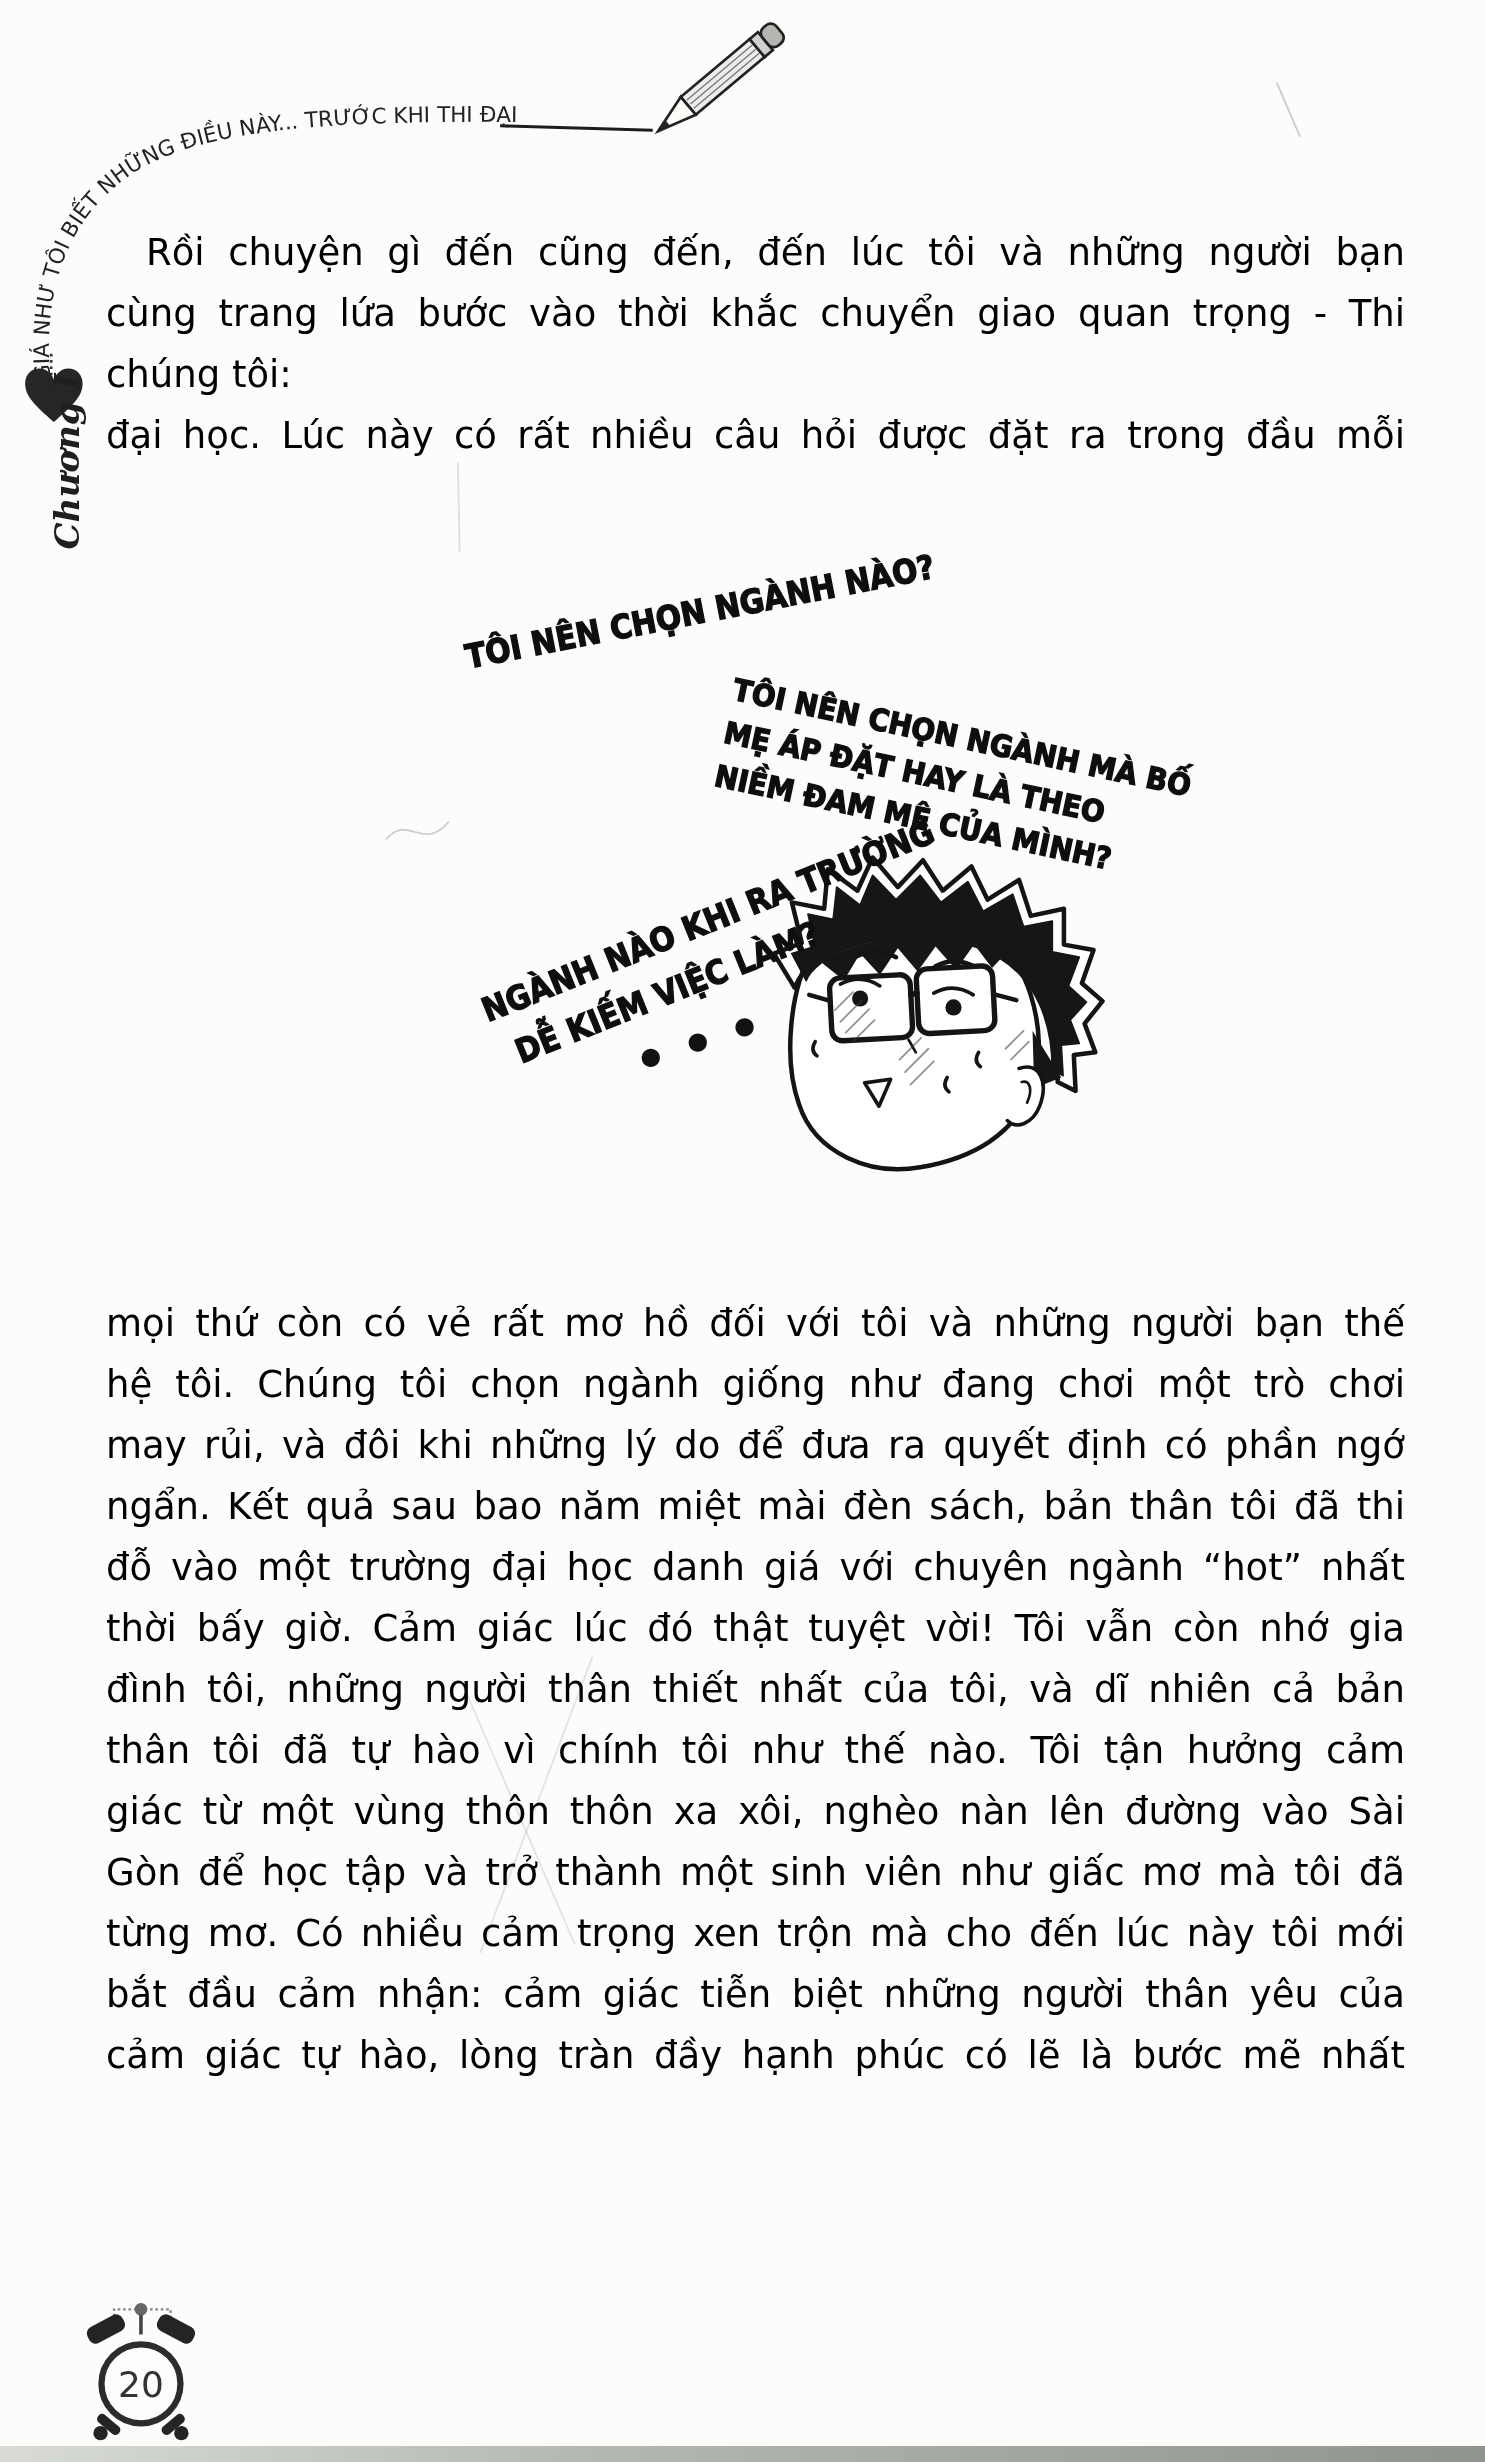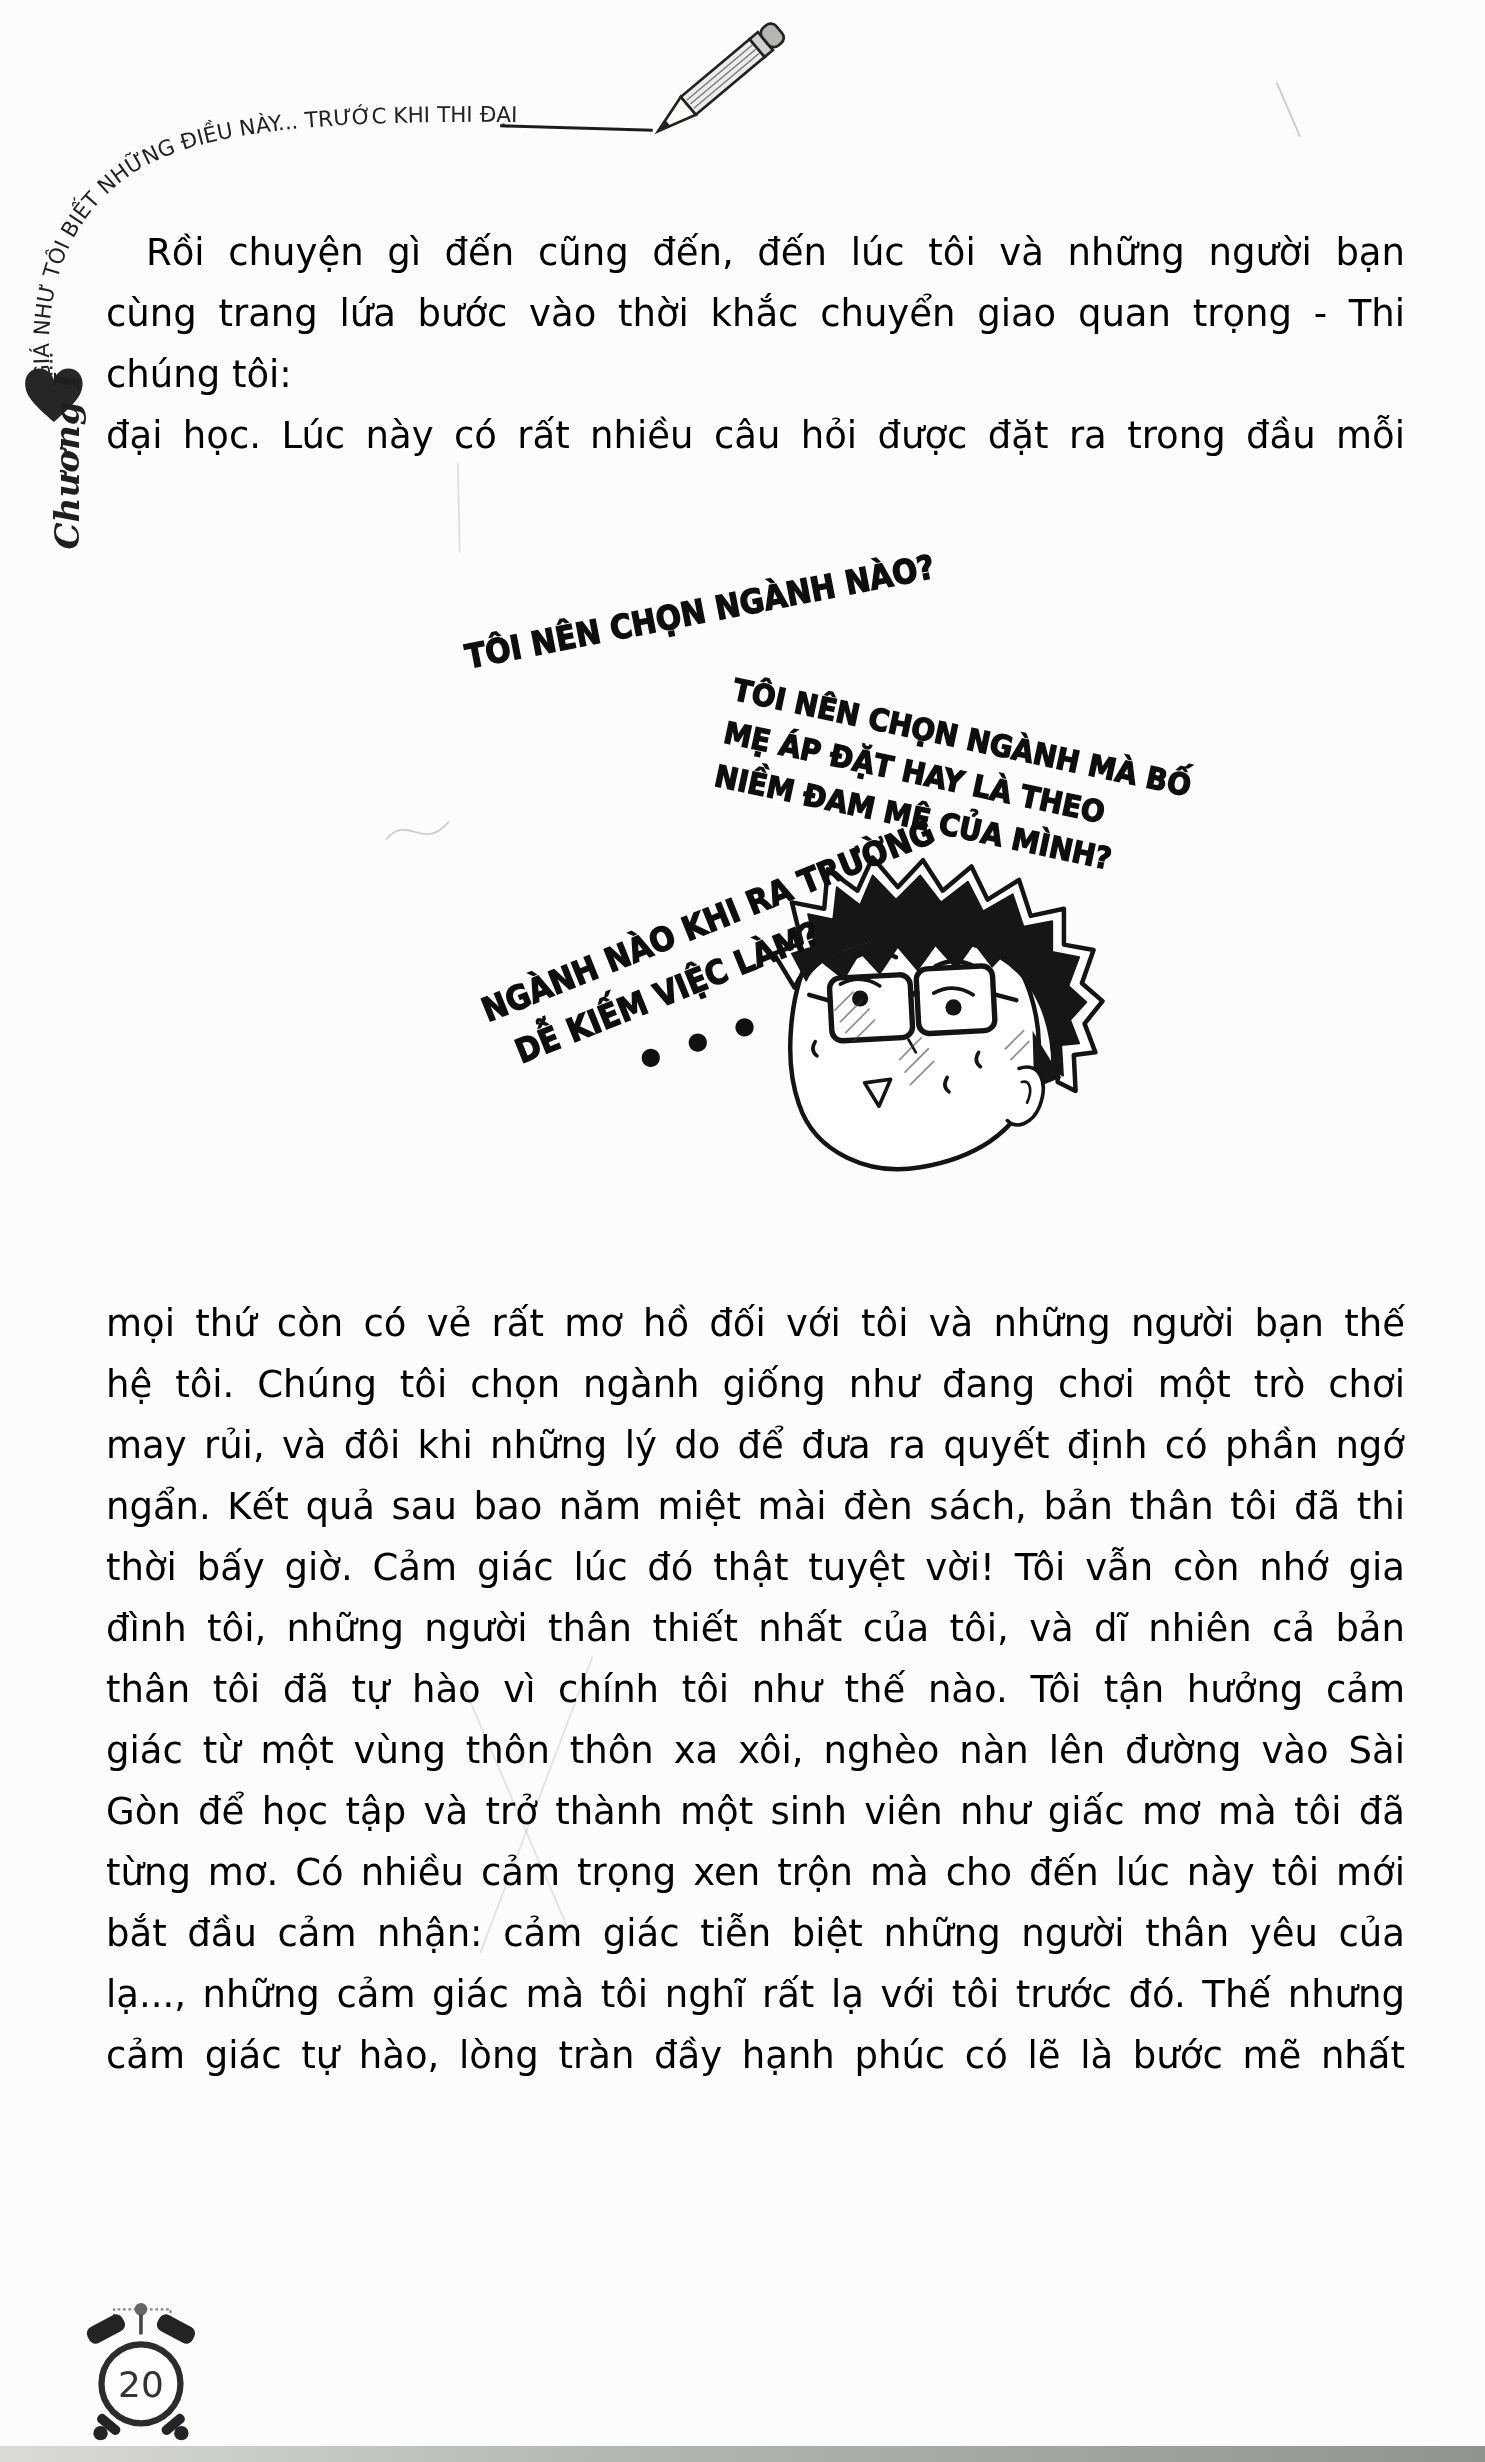"đỗ vào một trường đại" span.pline { html: none -> <span>đỗ vào một trường đại học danh giá với chuyên ngành “hot” nhất</span> }
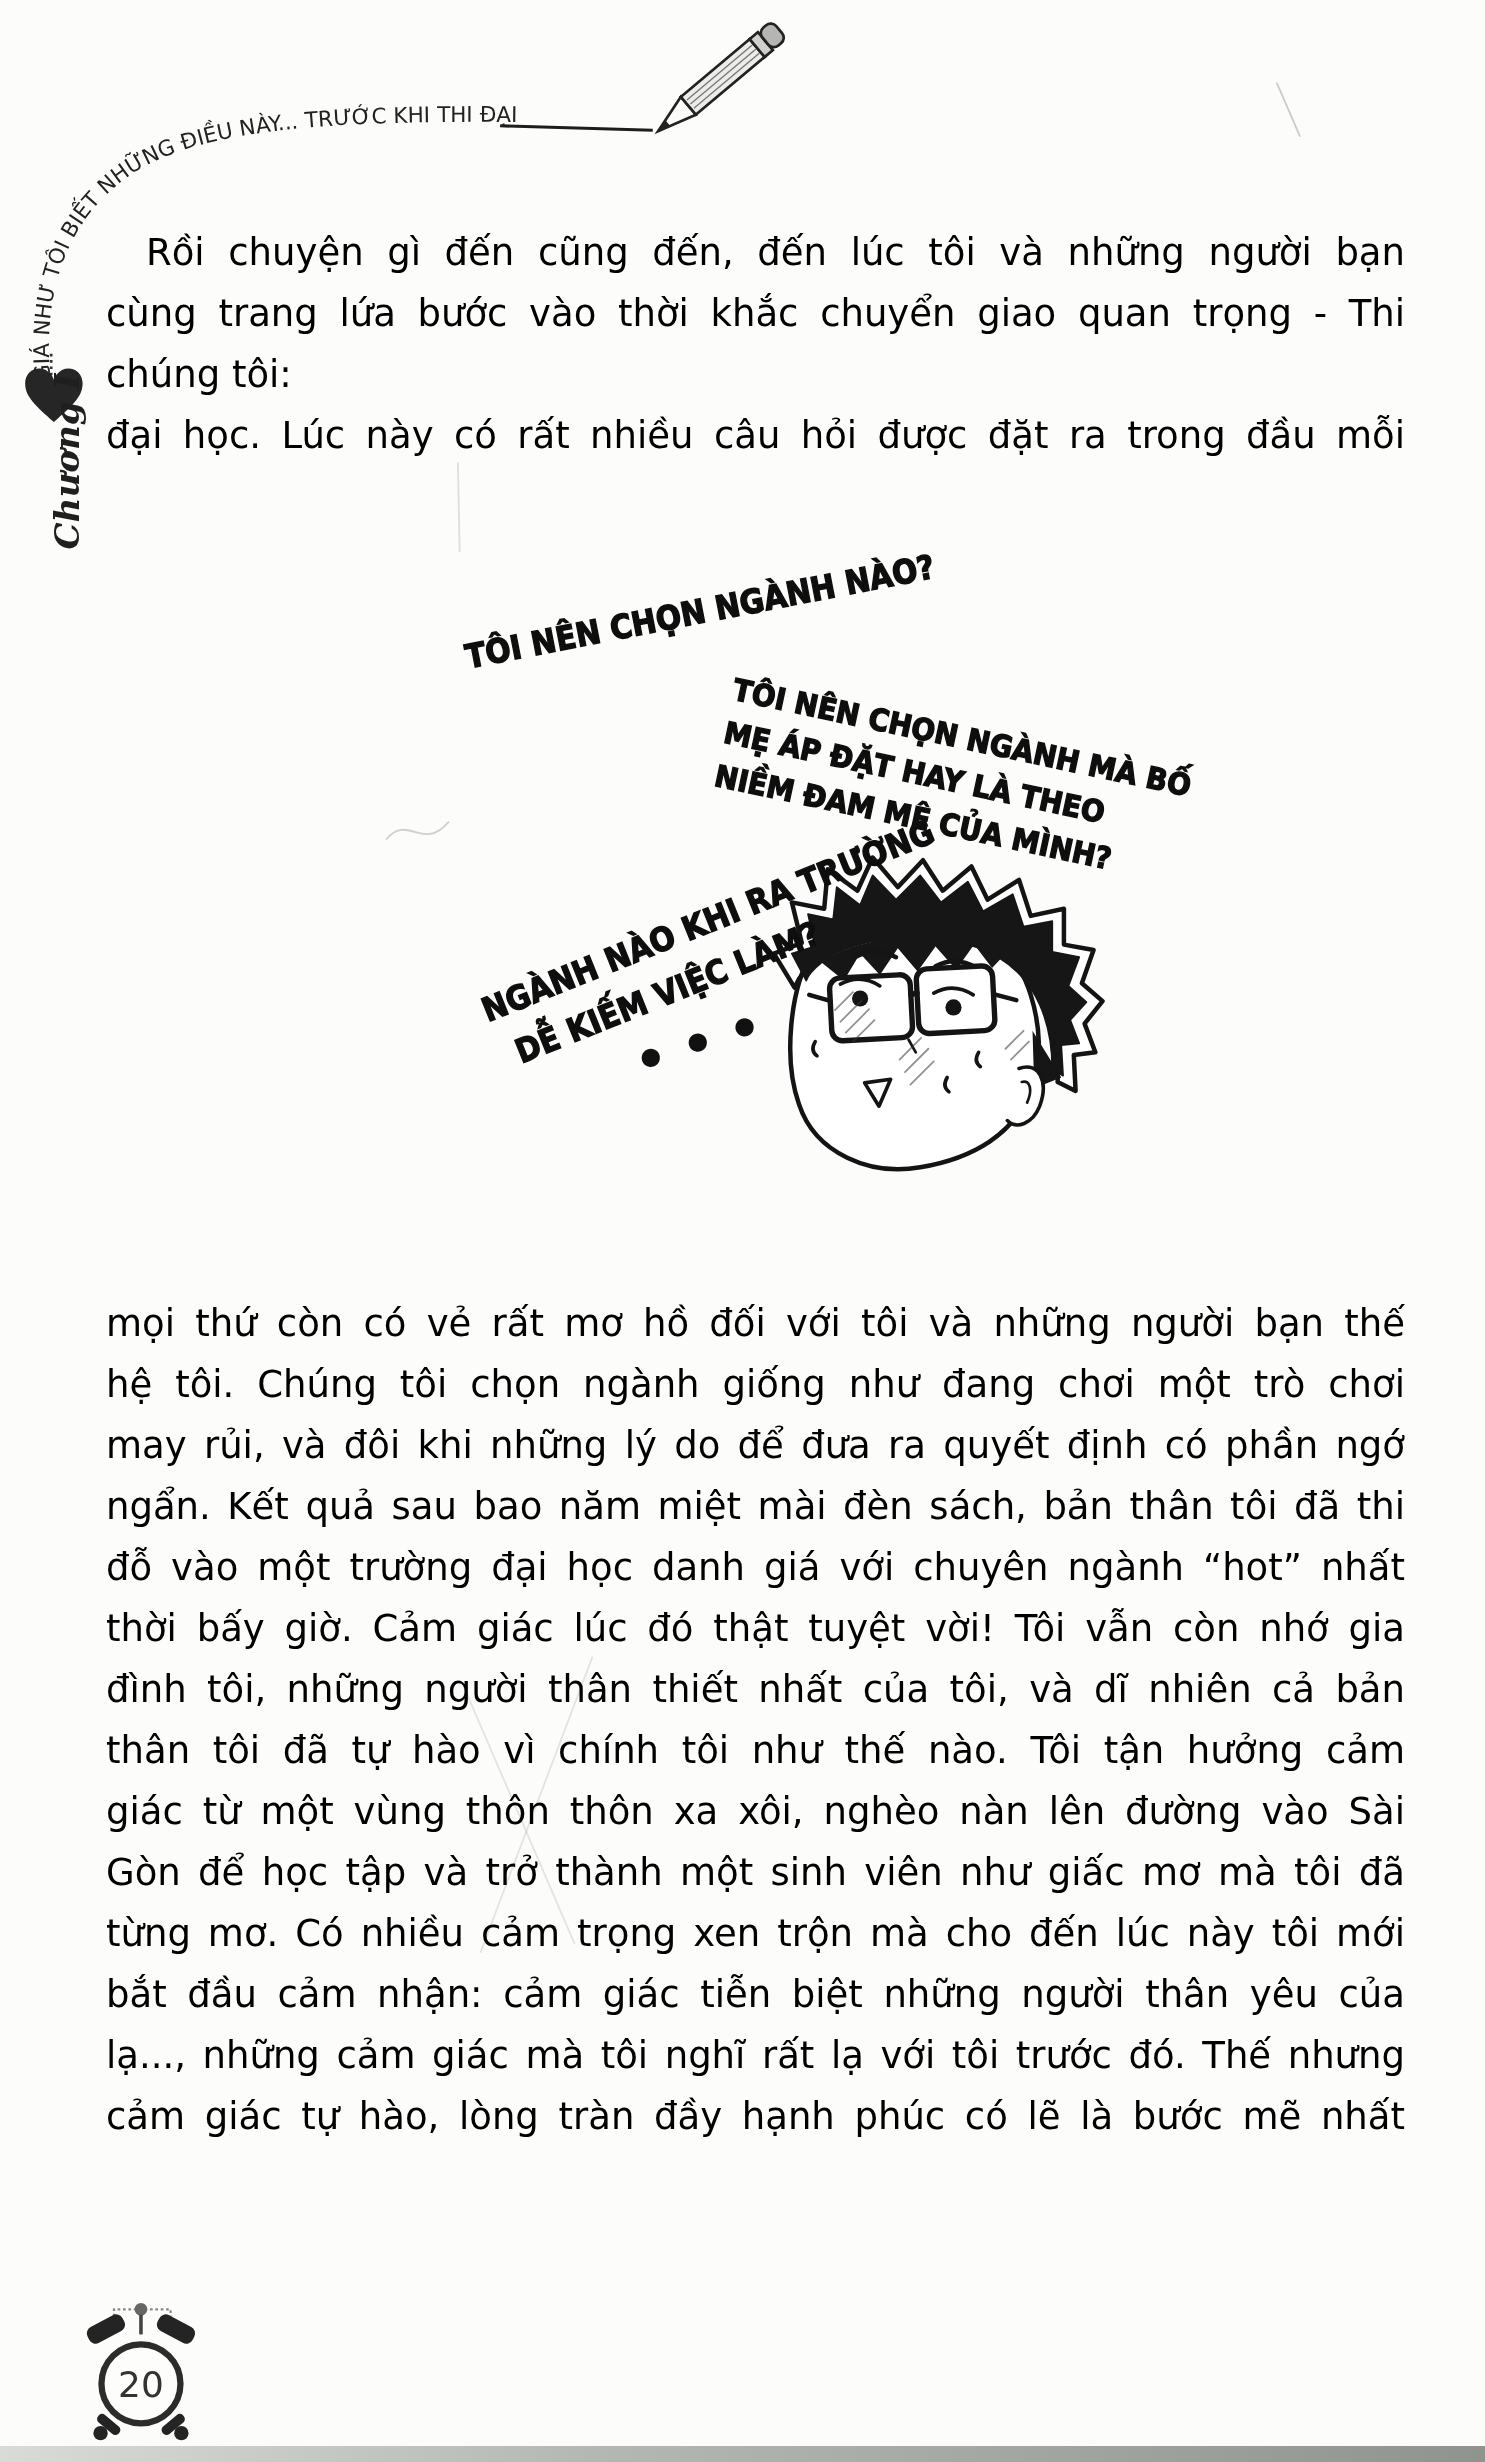"lạ..., những cảm giác mà" span.pline { html: <span>lạ..., những cảm giác mà tôi nghĩ rất lạ với tôi trước đó. Thế nhưng</span> -> none }
